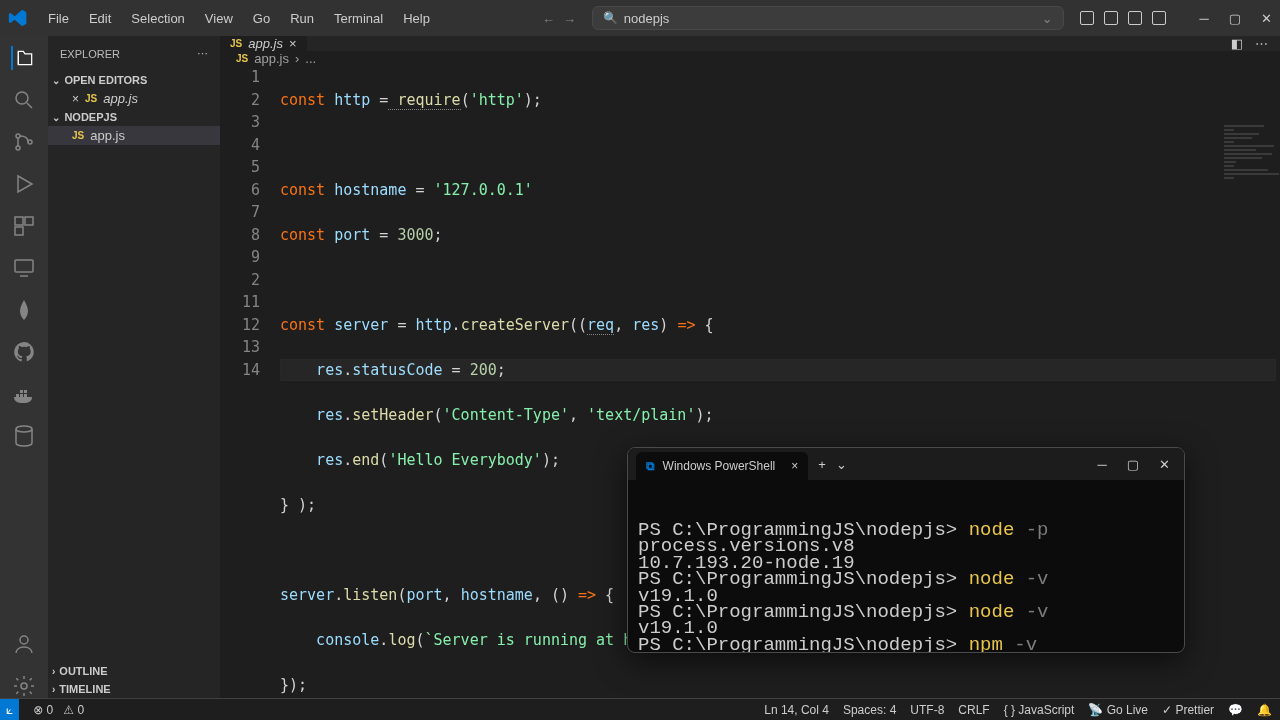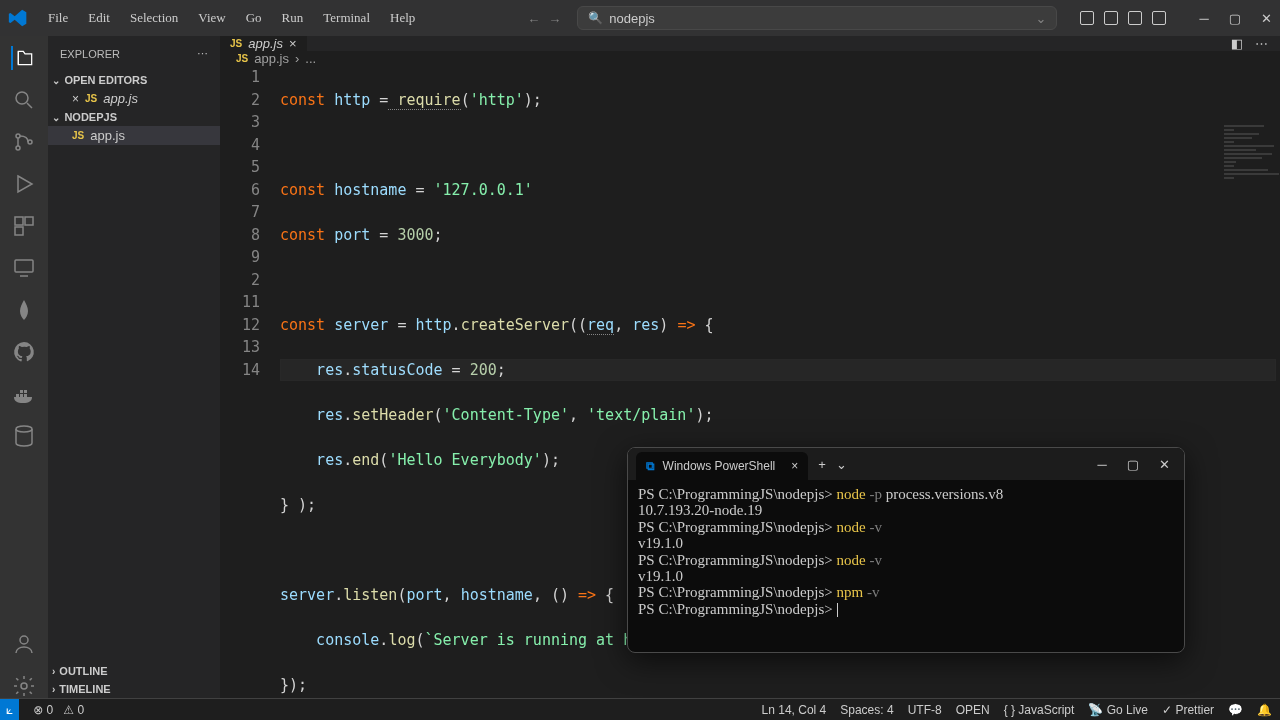"File" .titlebar .menu-item { font-family: Liberation Serif, serif -> none }
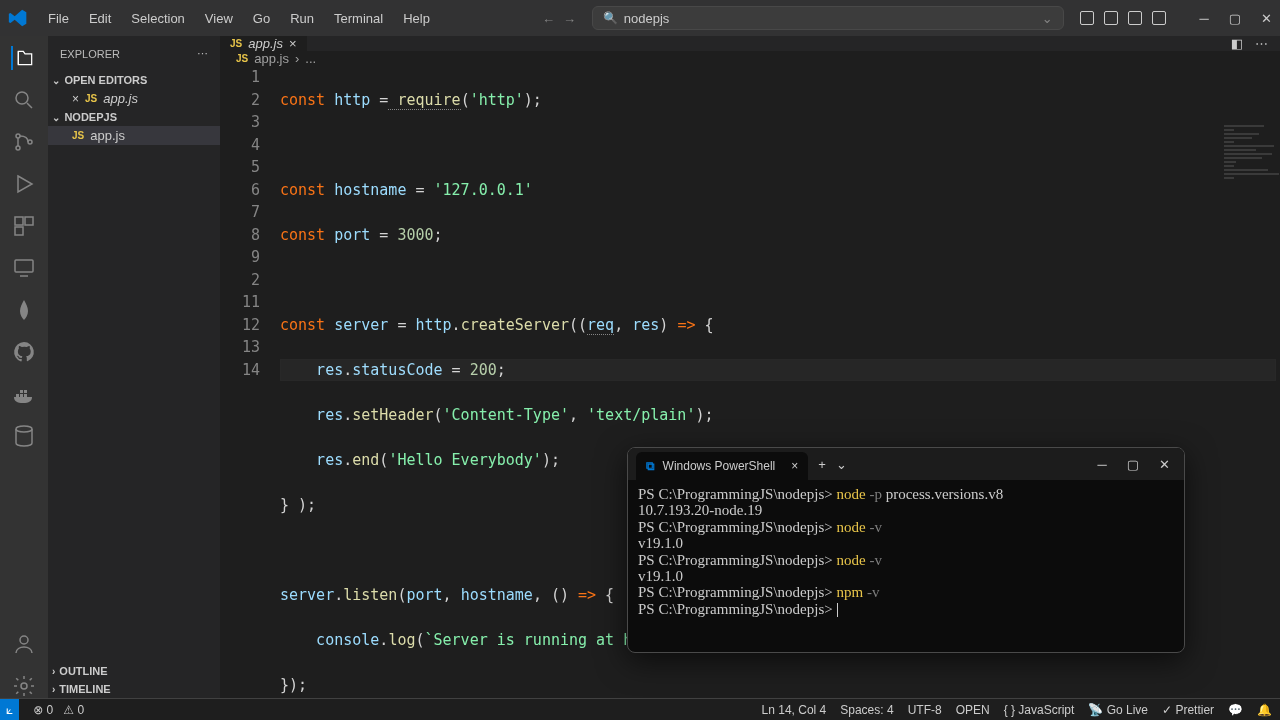"PS C:\ProgrammingJS\nodepjs> node -p" .ps-body { font-family: Liberation Serif, serif -> Liberation Mono, monospace; font-size: 15px -> 19px; margin-top: none -> 36px }
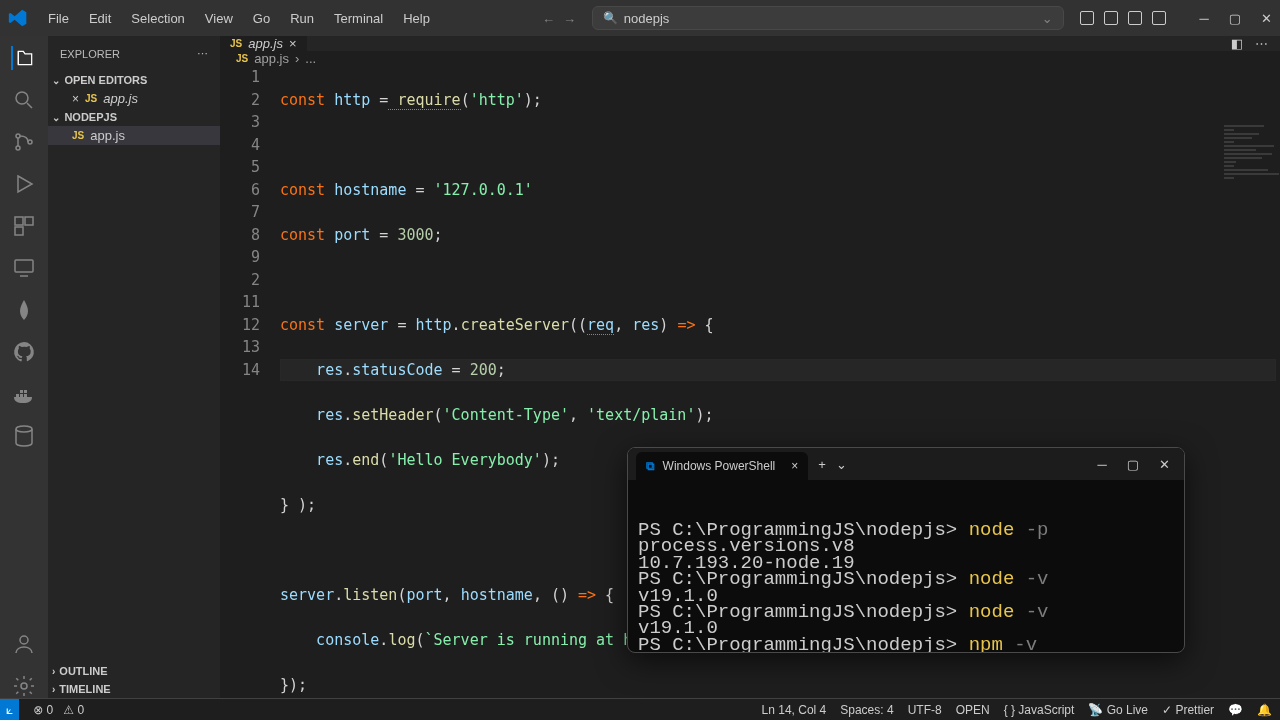"OPEN" span { text: OPEN -> CRLF }
